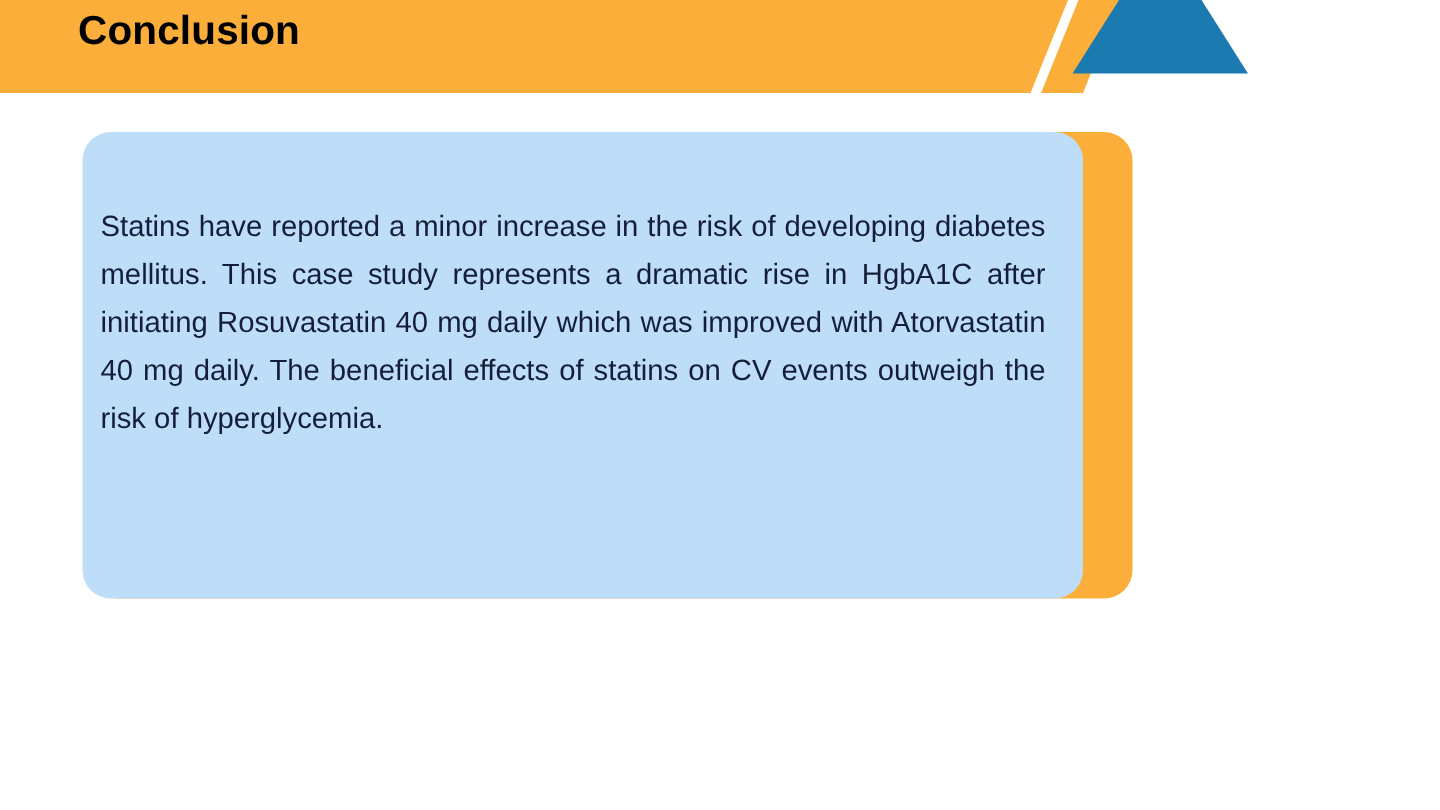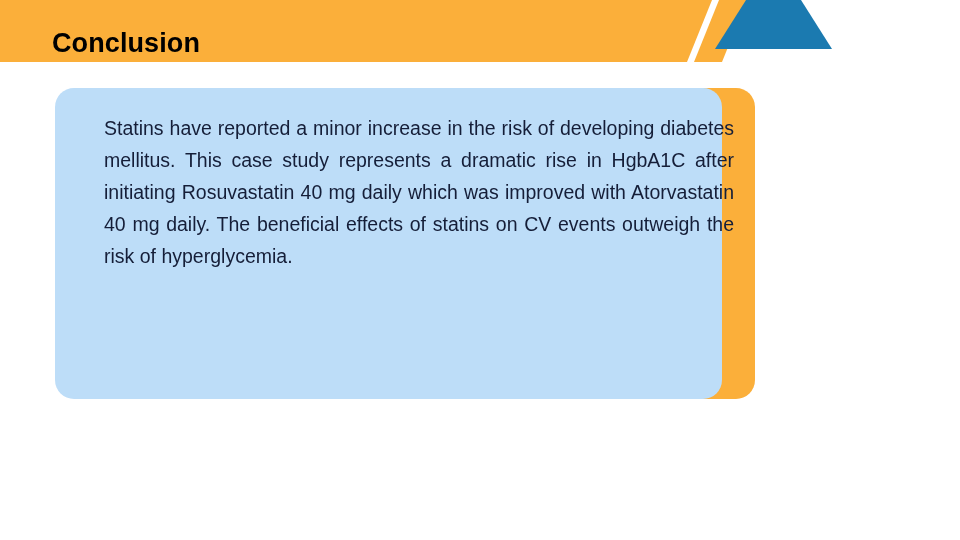"Conclusion" #slide-title { top: 23px -> 0 }
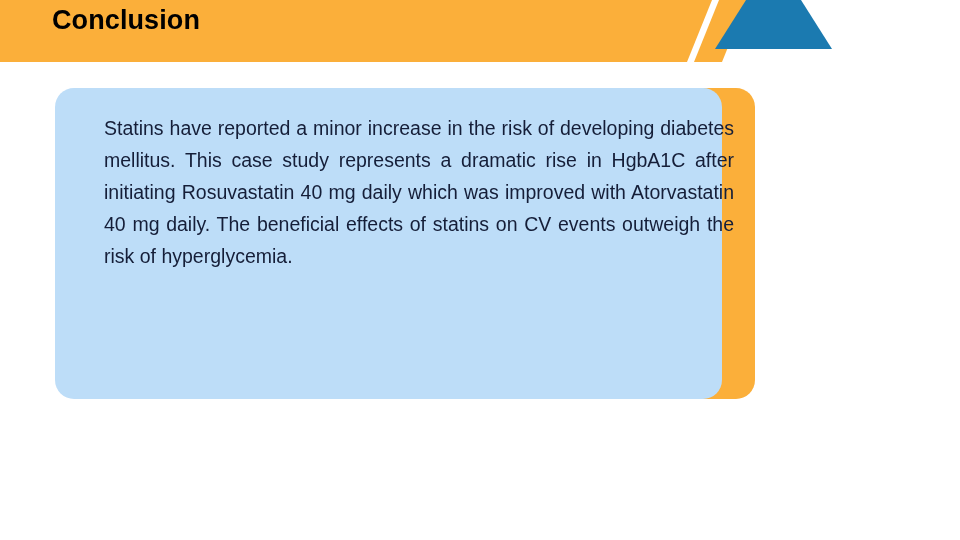"Statins have reported a minor" #body-text { margin-left: 37px -> none; top: 24px -> 47px }
